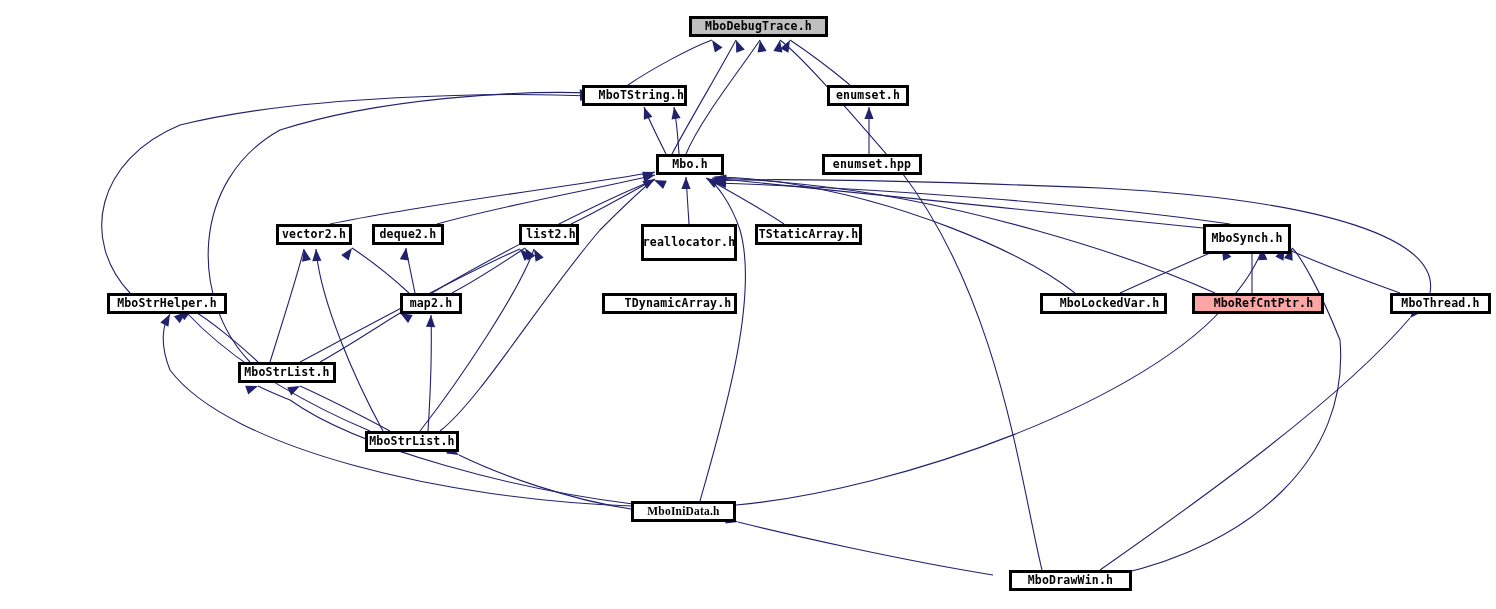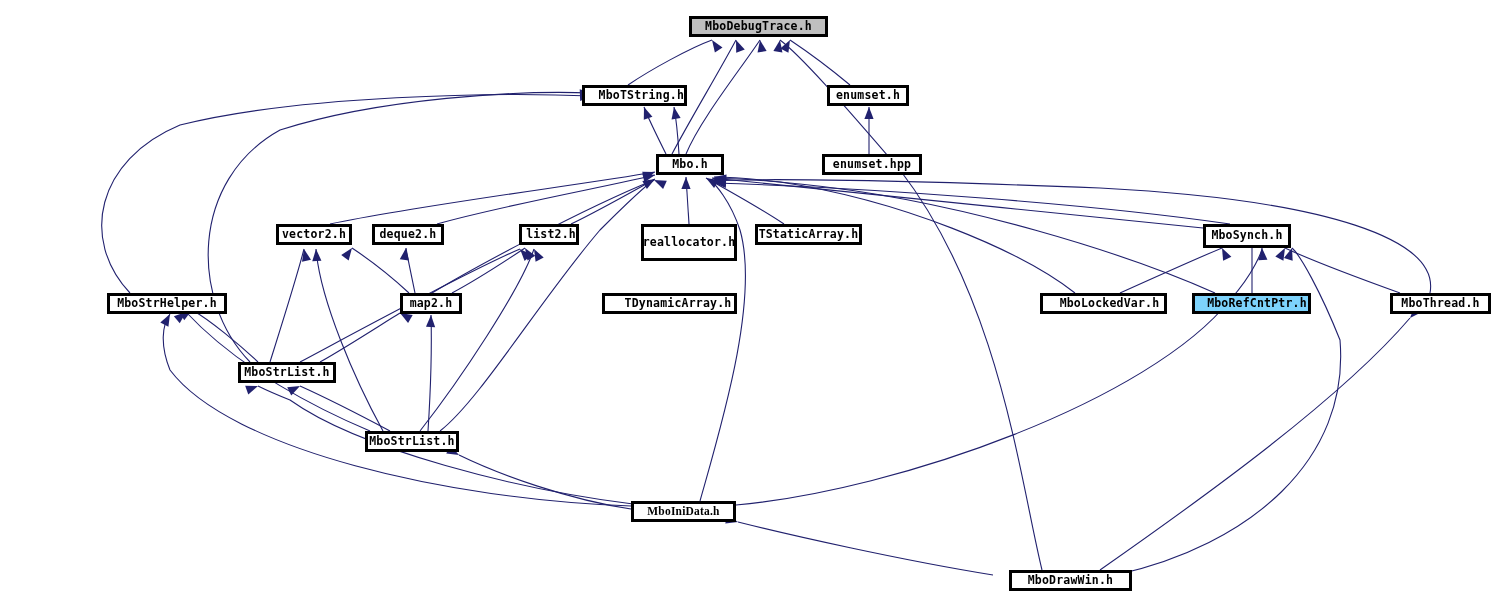"MboSynch.h" div.gnode { height: 24px -> 30px }
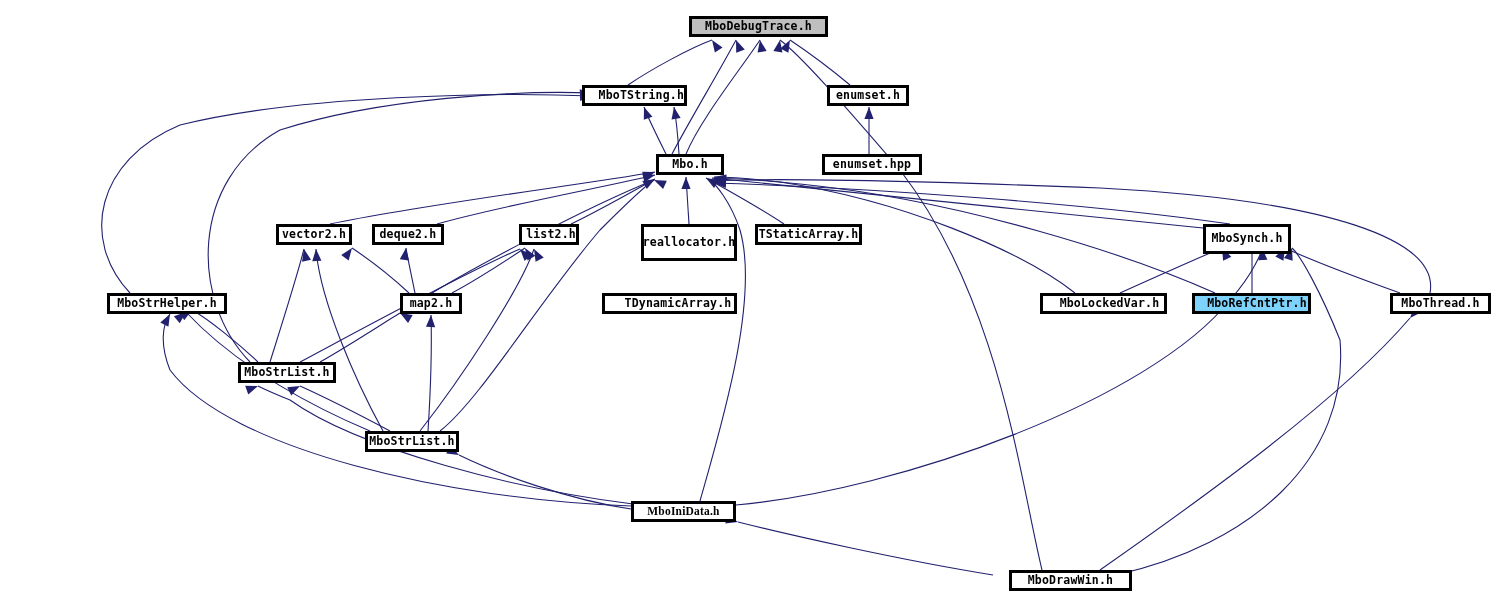"MboRefCntPtr.h" div.gnode { background: #7dd3fc -> #fca5a5; width: 119px -> 132px }
